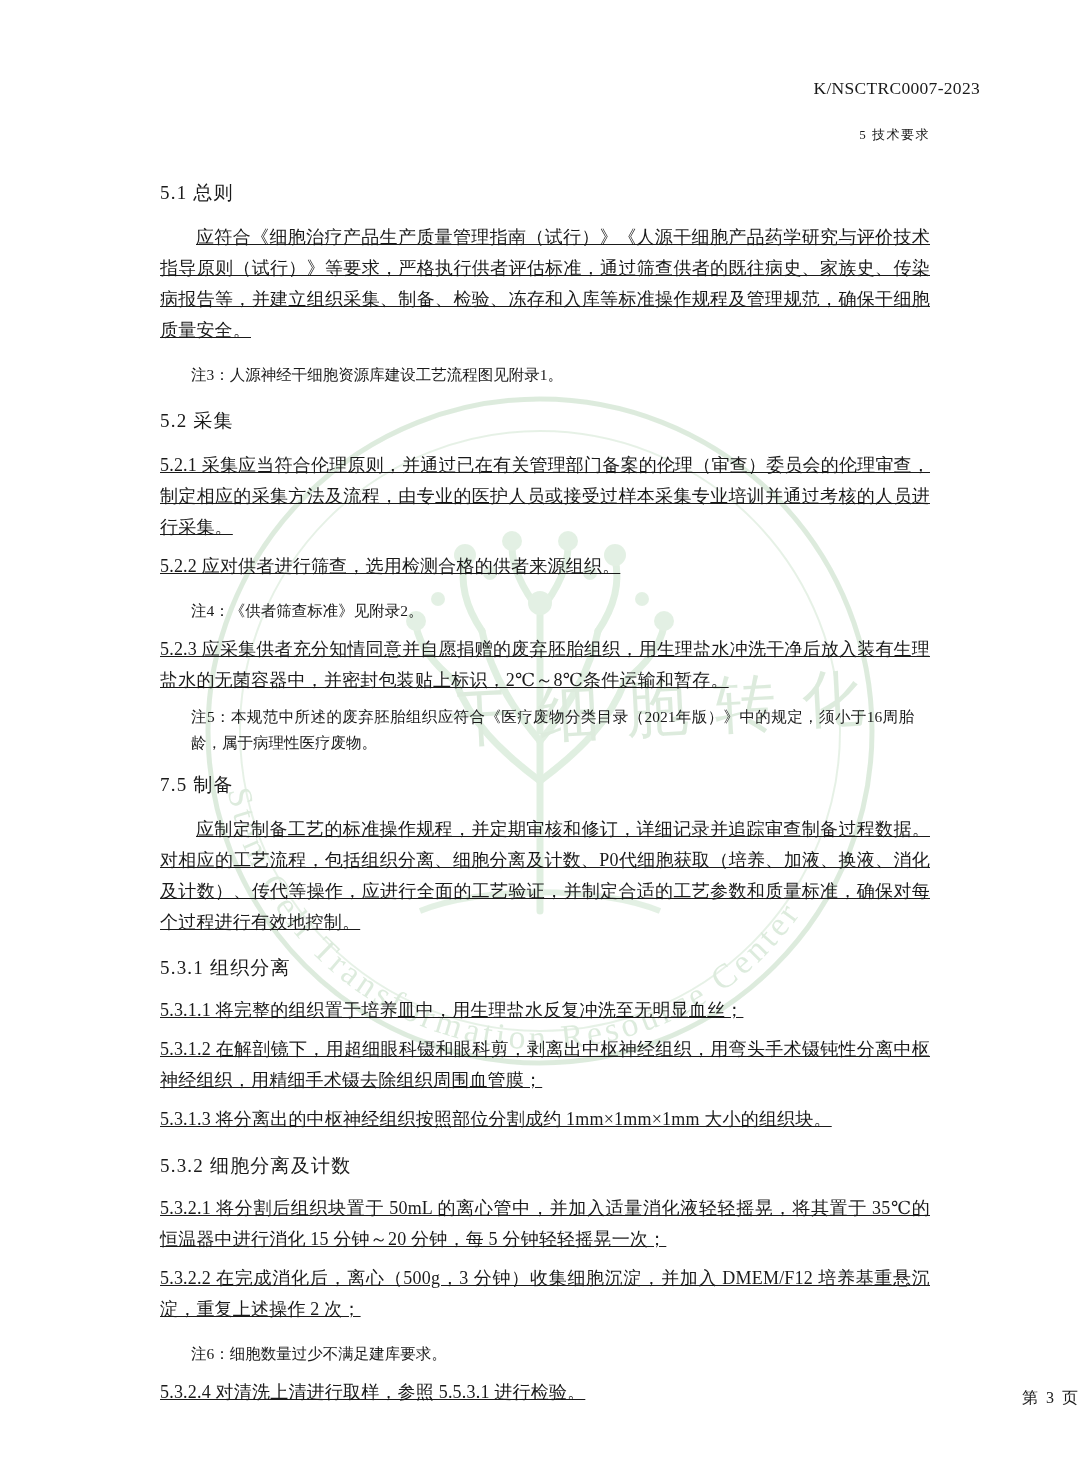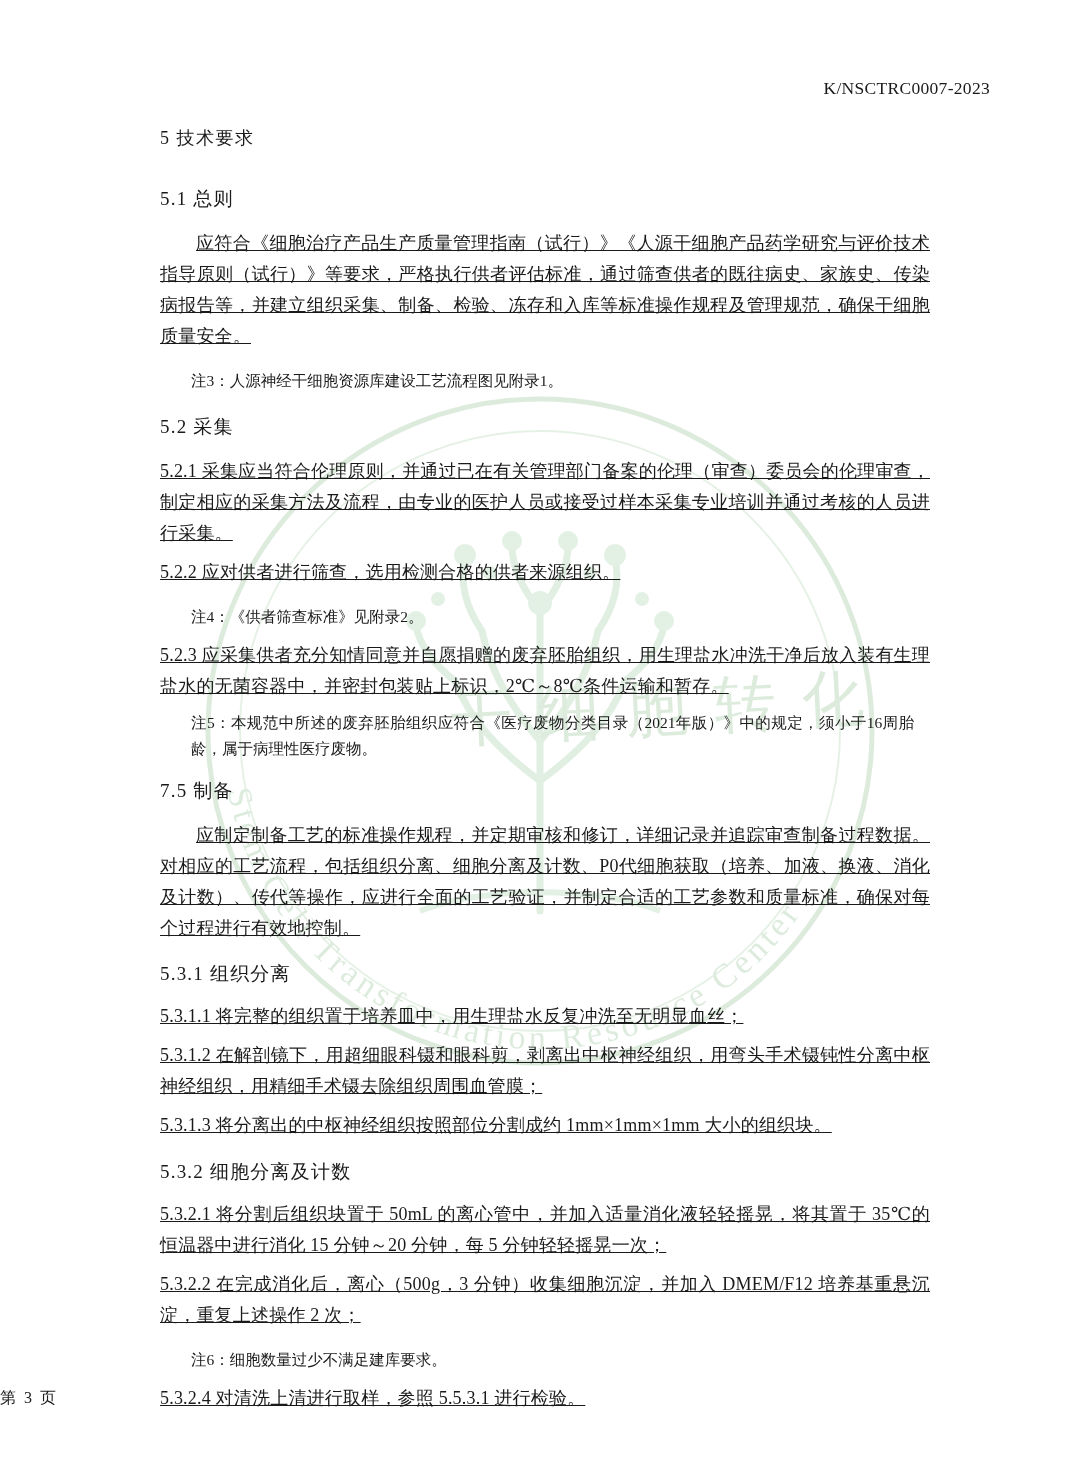"K/NSCTRC0007-2023" .header-code { right: 90px -> 100px }
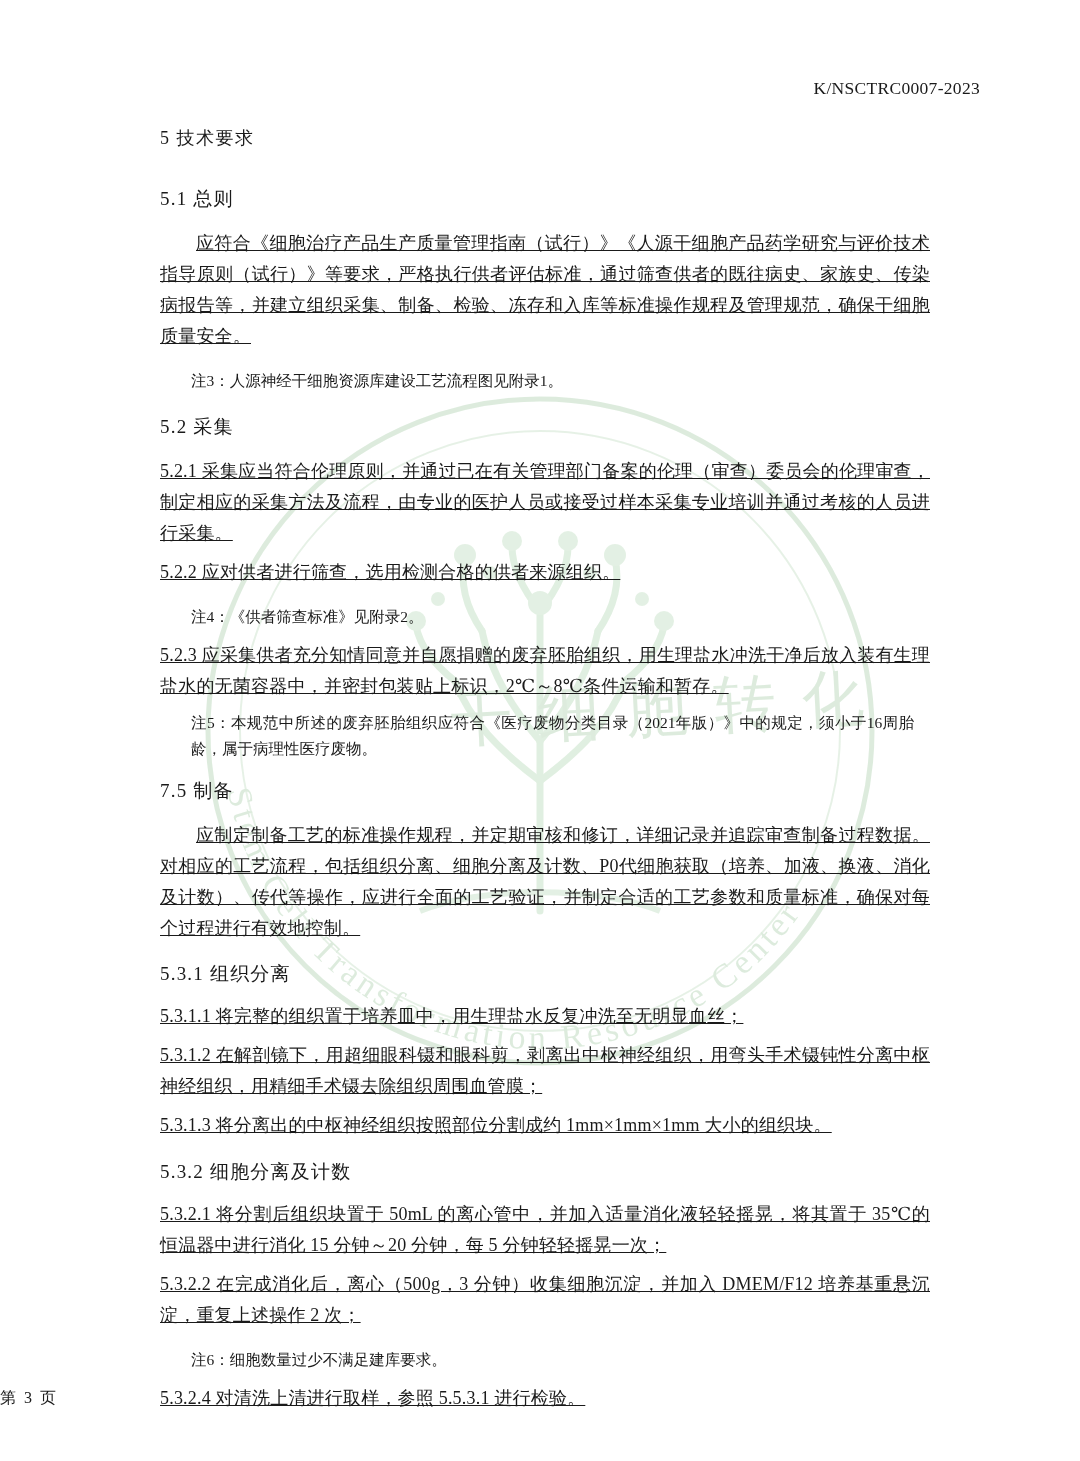"5 技术要求" .h-l1 { font-size: 18px -> 13px; text-align: none -> right }
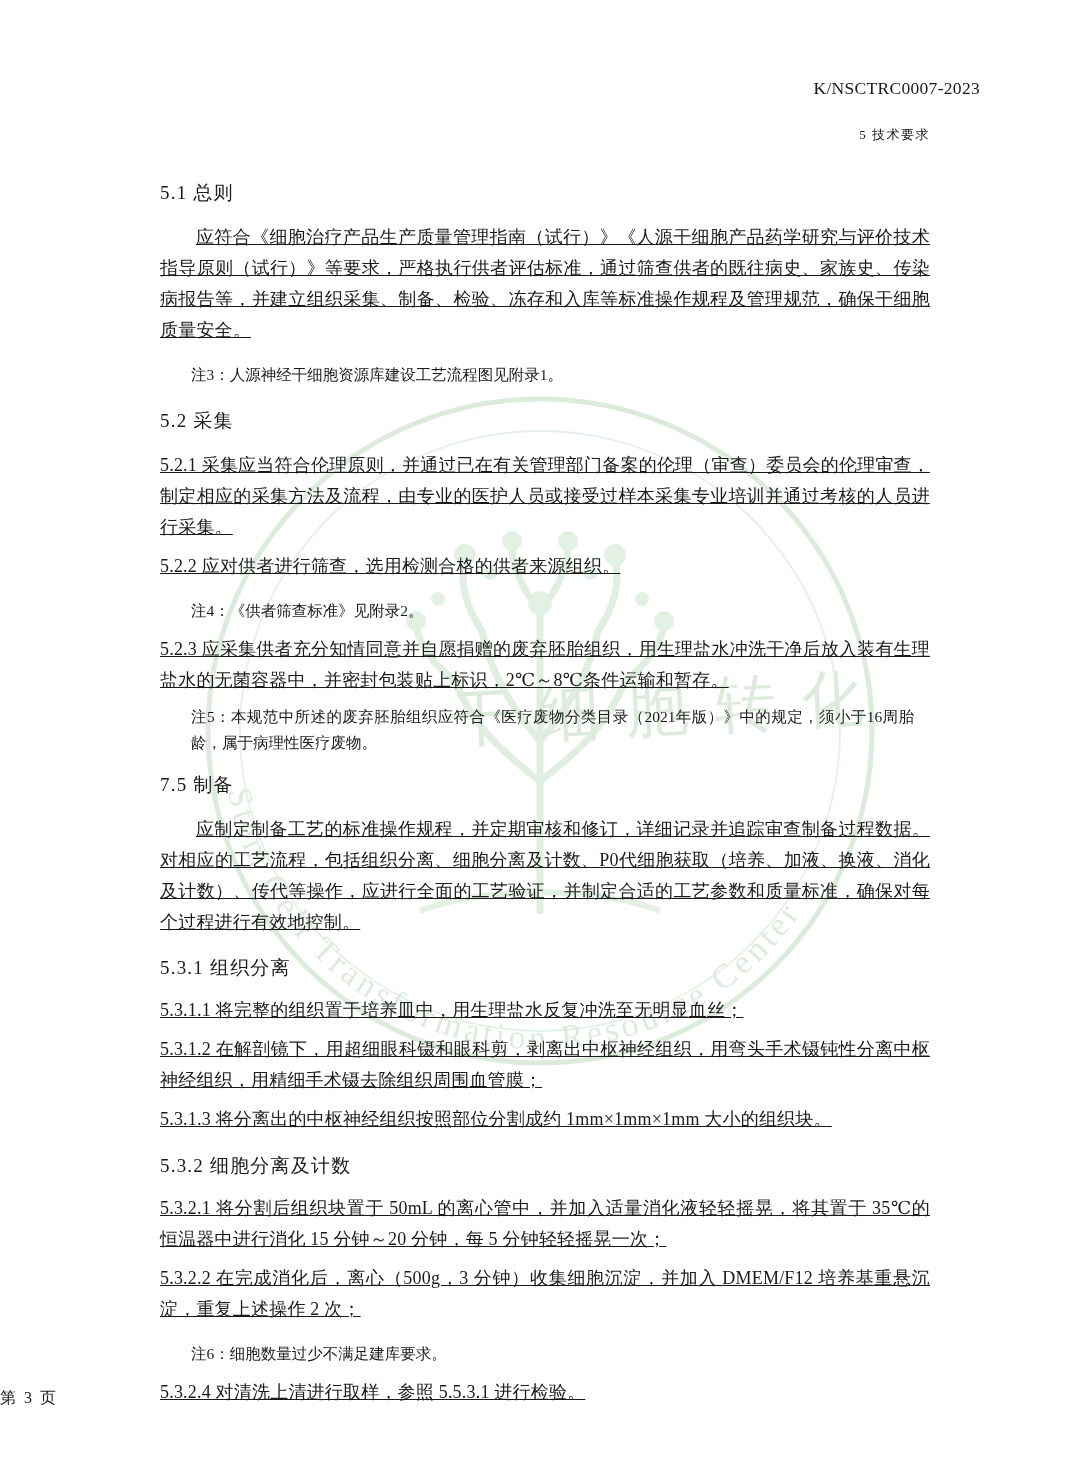"第 3 页" .footer { padding-left: none -> 32px; right: 16px -> 0; text-align: left -> right }
